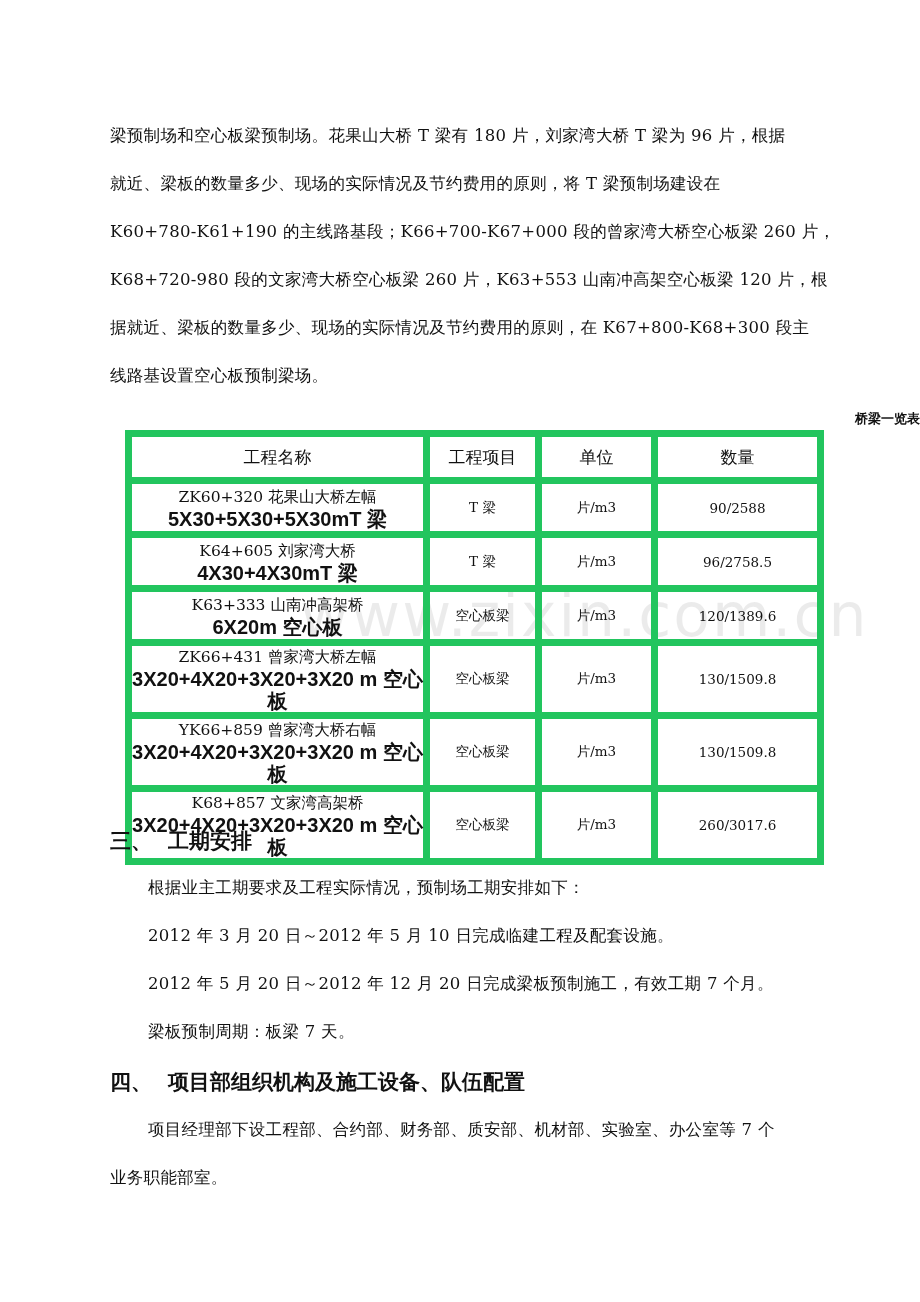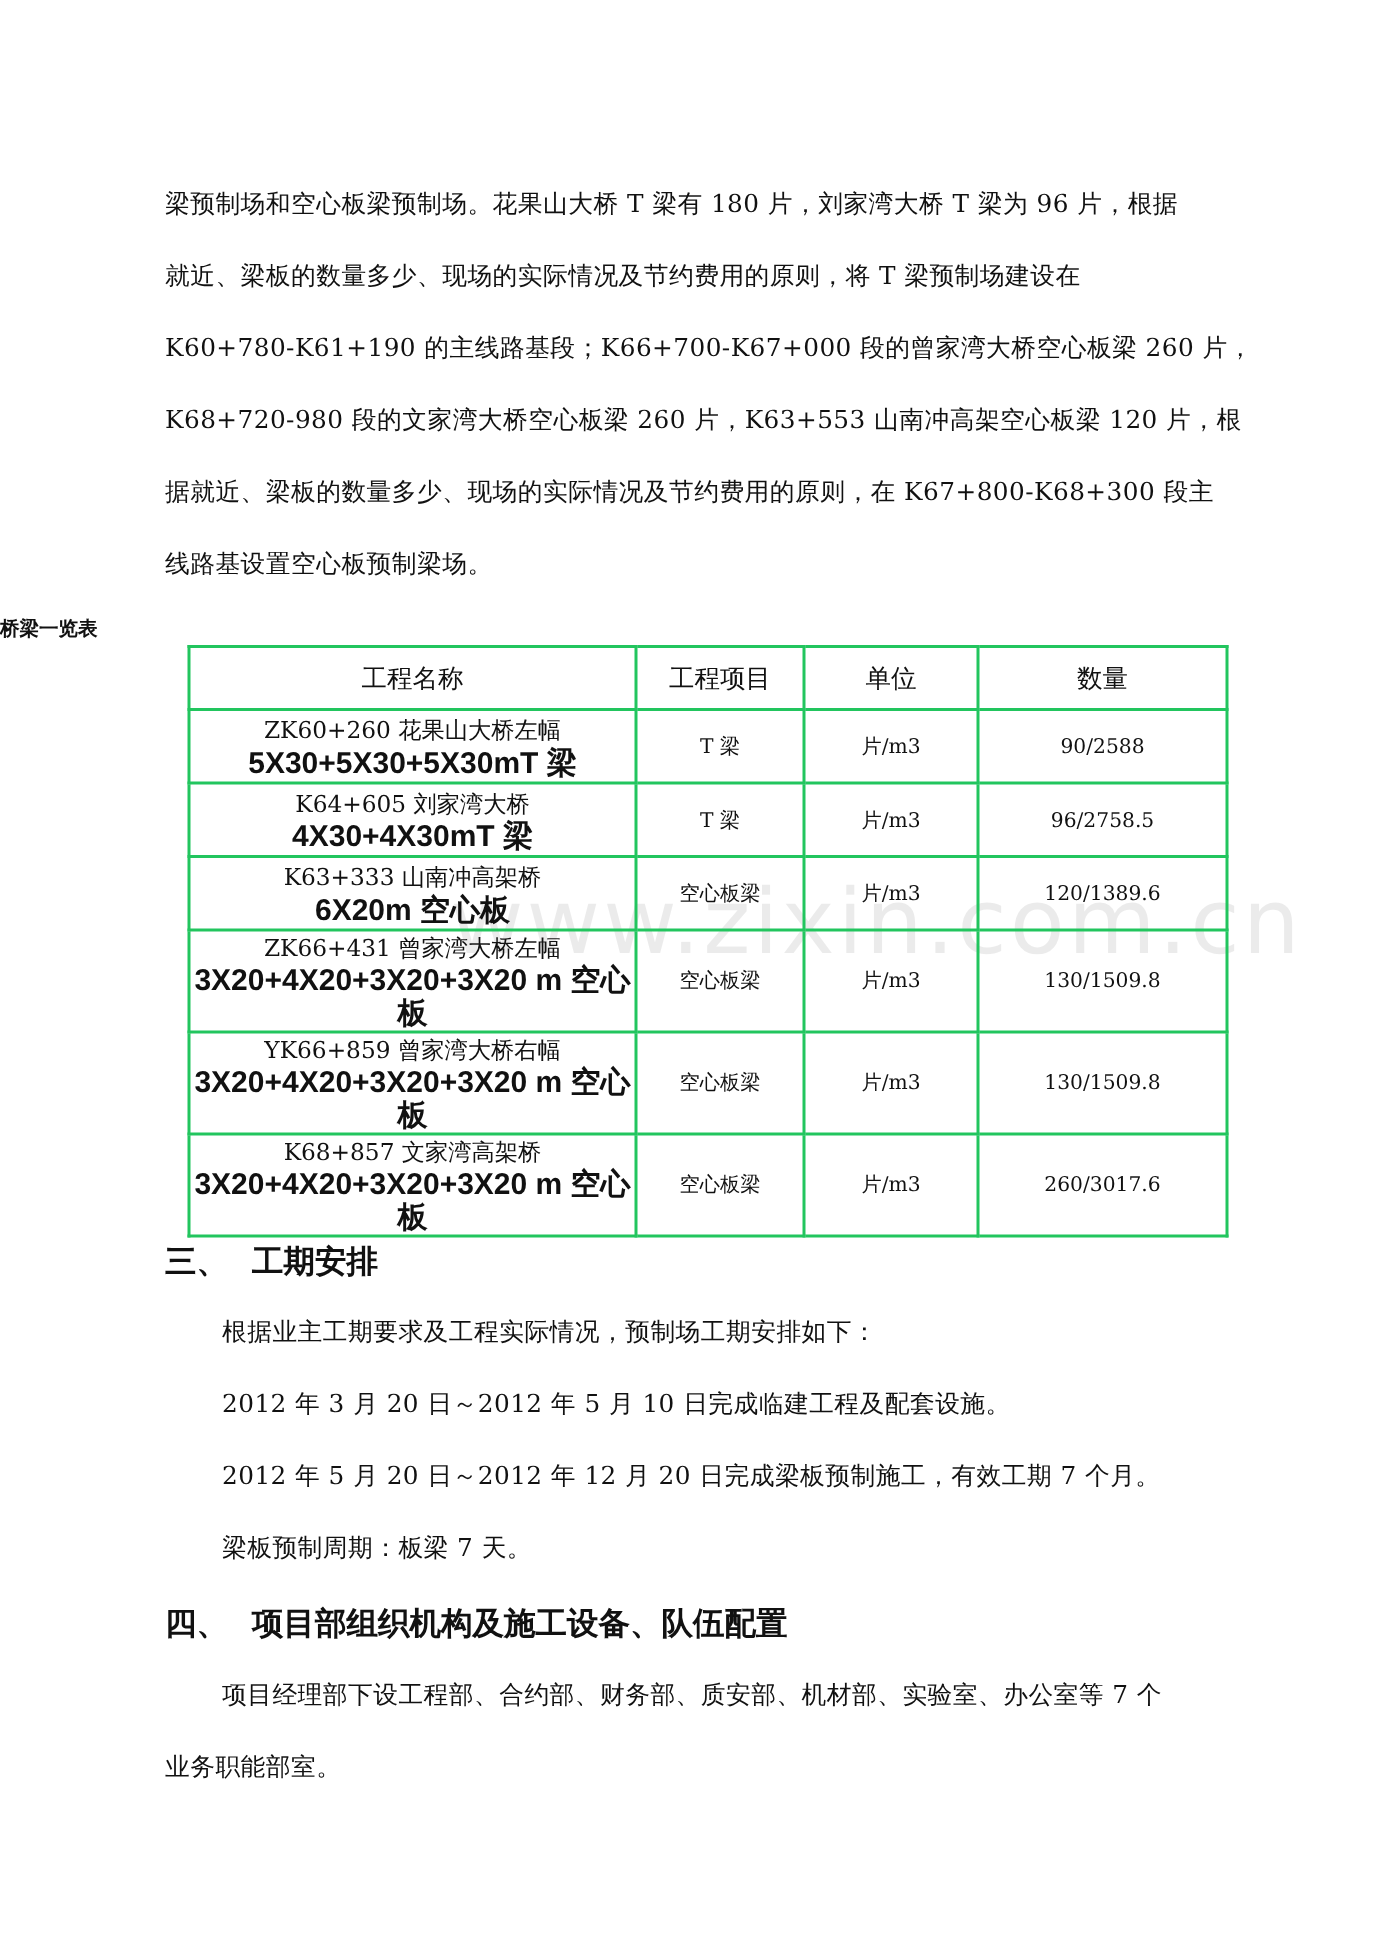"桥梁一览表" .caption { text-align: left -> right }
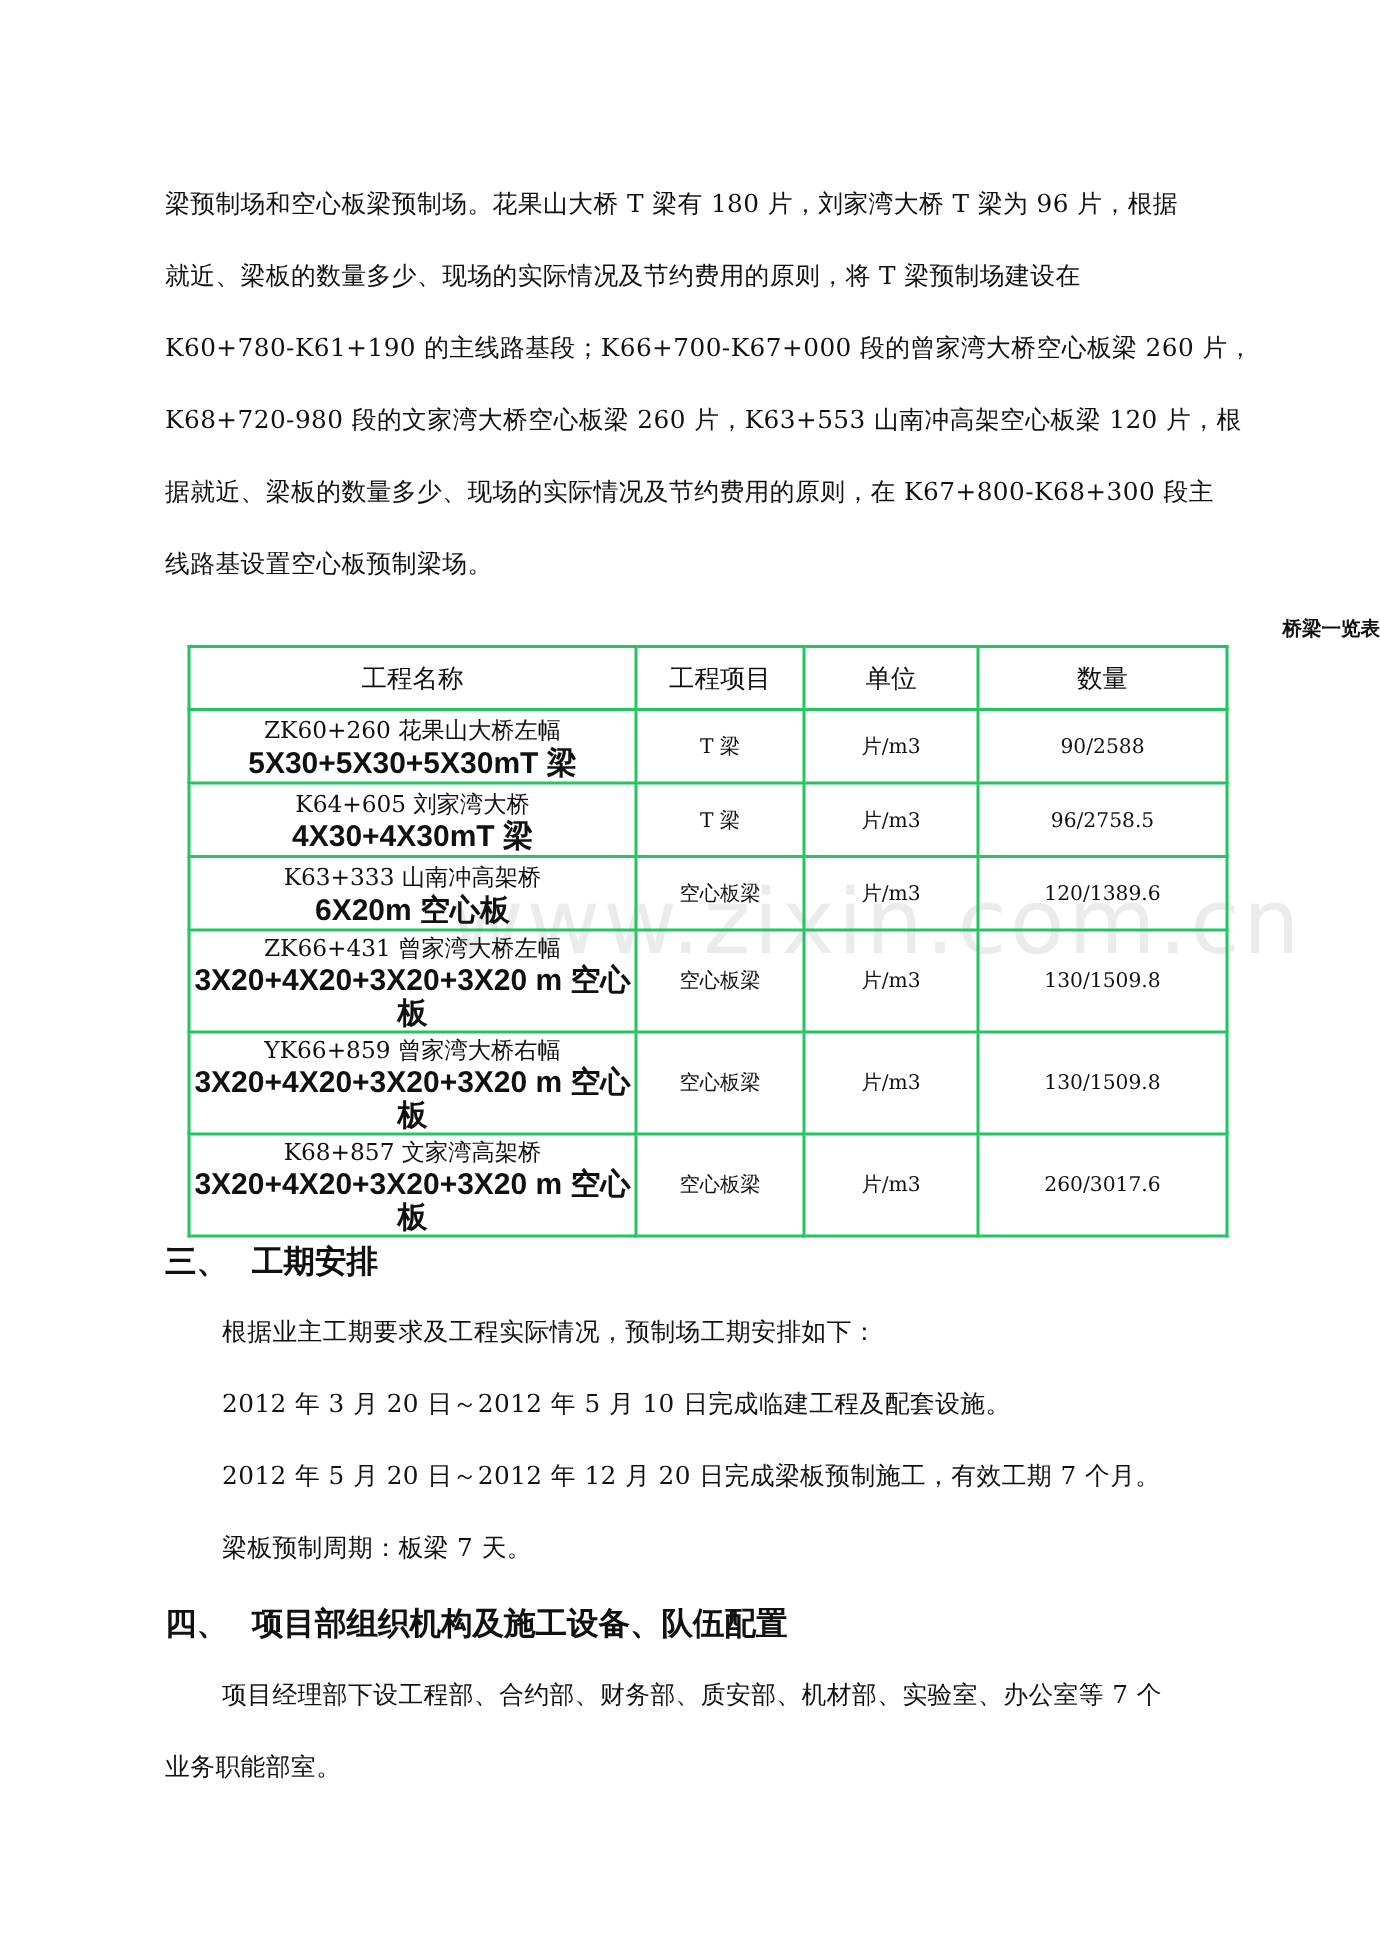"工程名称" table.bridge td, table.bridge th { border: 2px solid #22c55e -> 7px solid #22c55e }
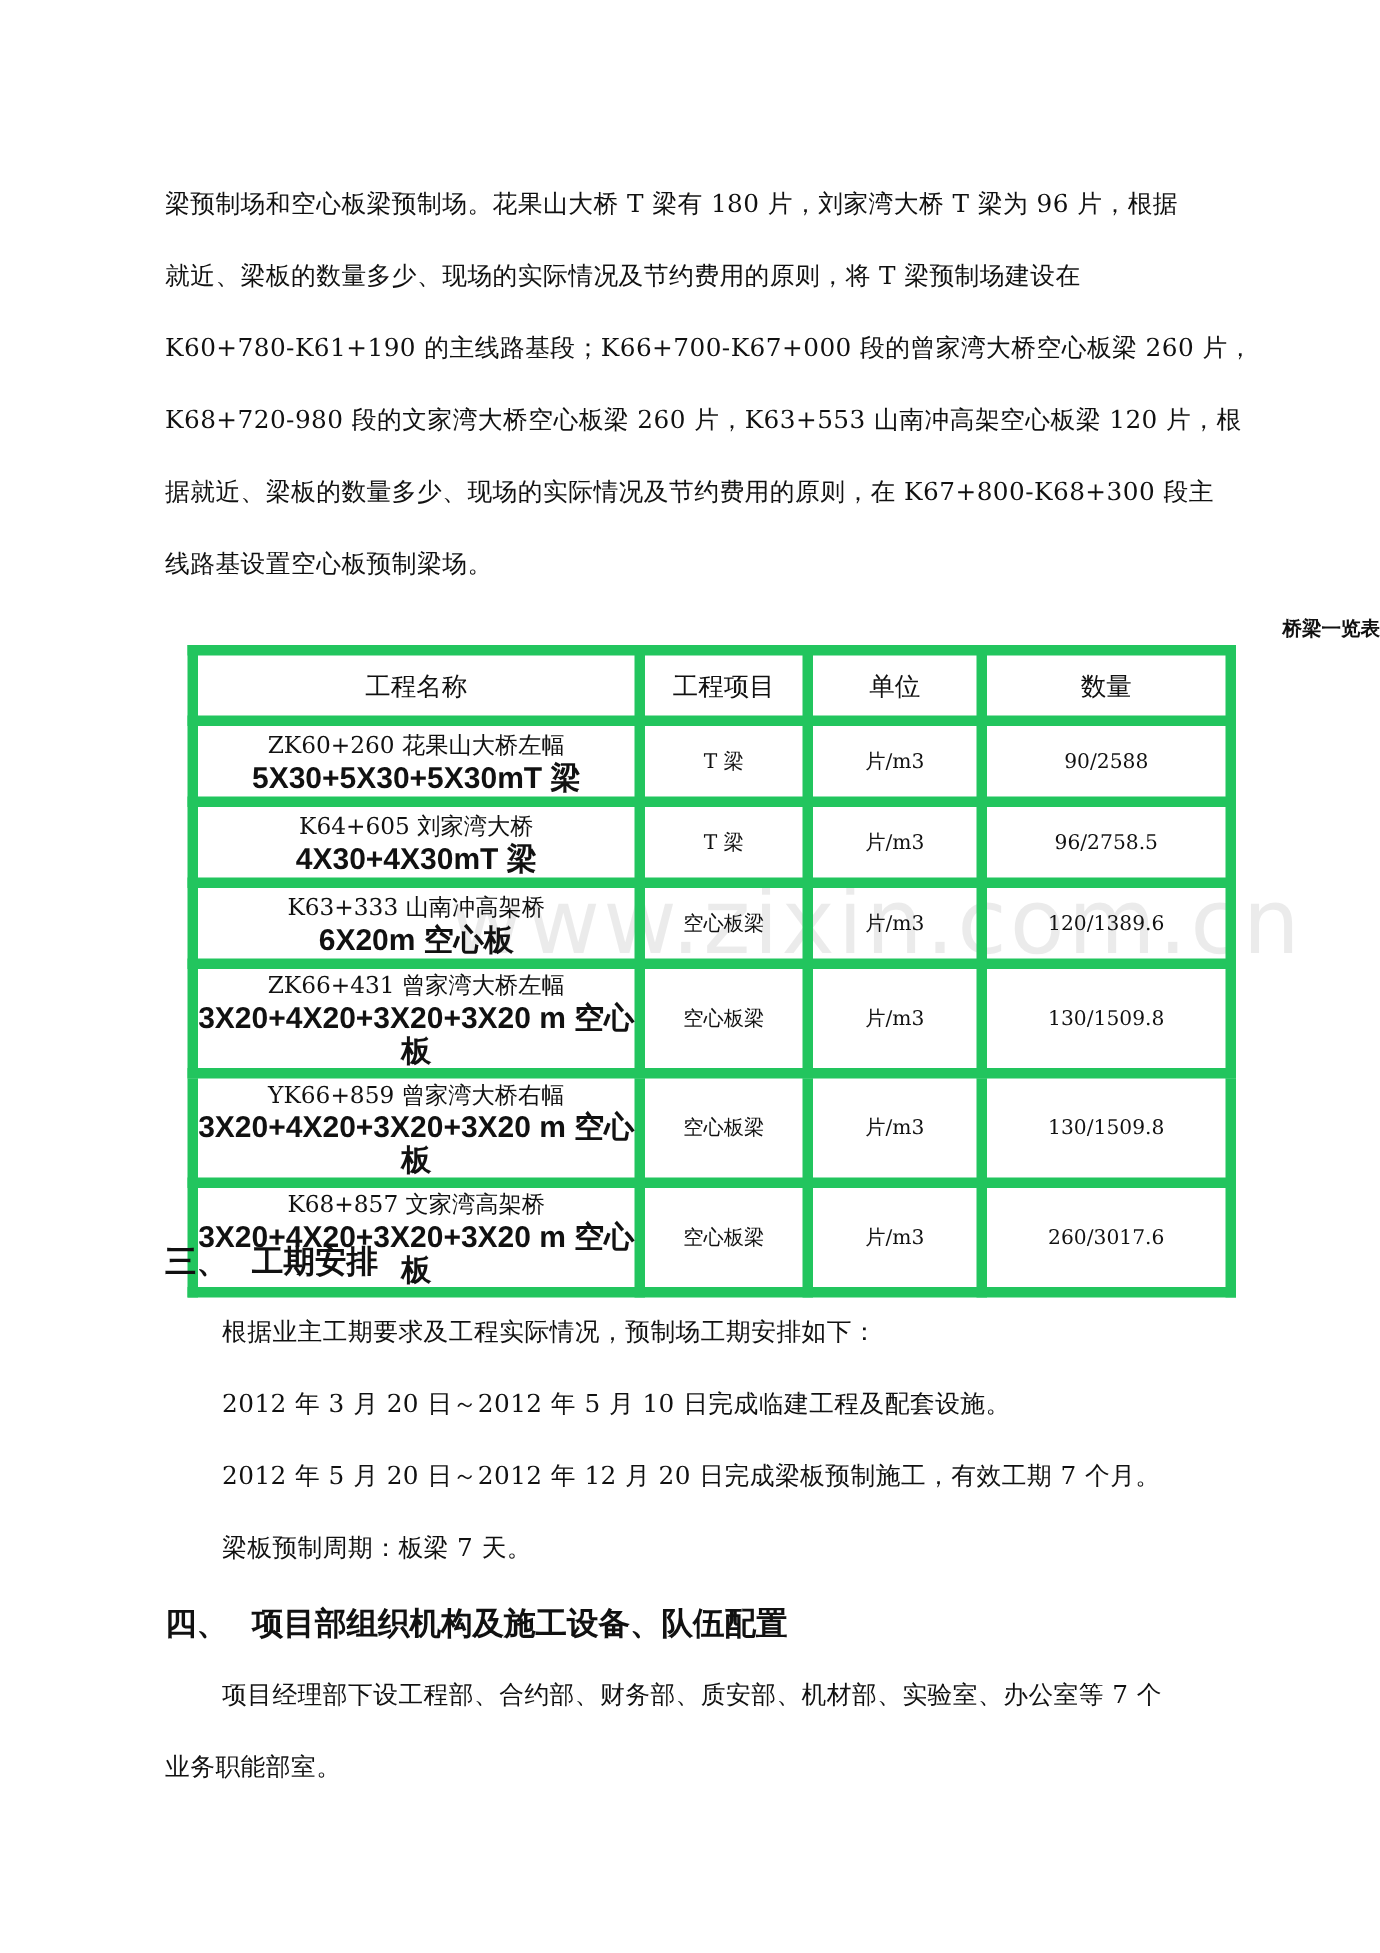"ZK60+260 花果山大桥左幅" span.name-1 { text: ZK60+260 -> ZK60+320 }
